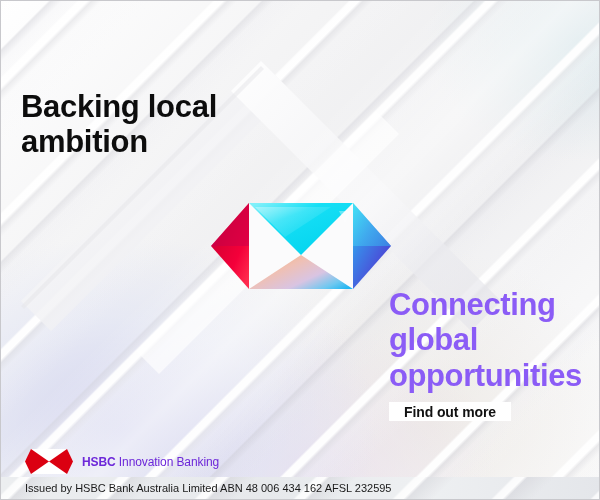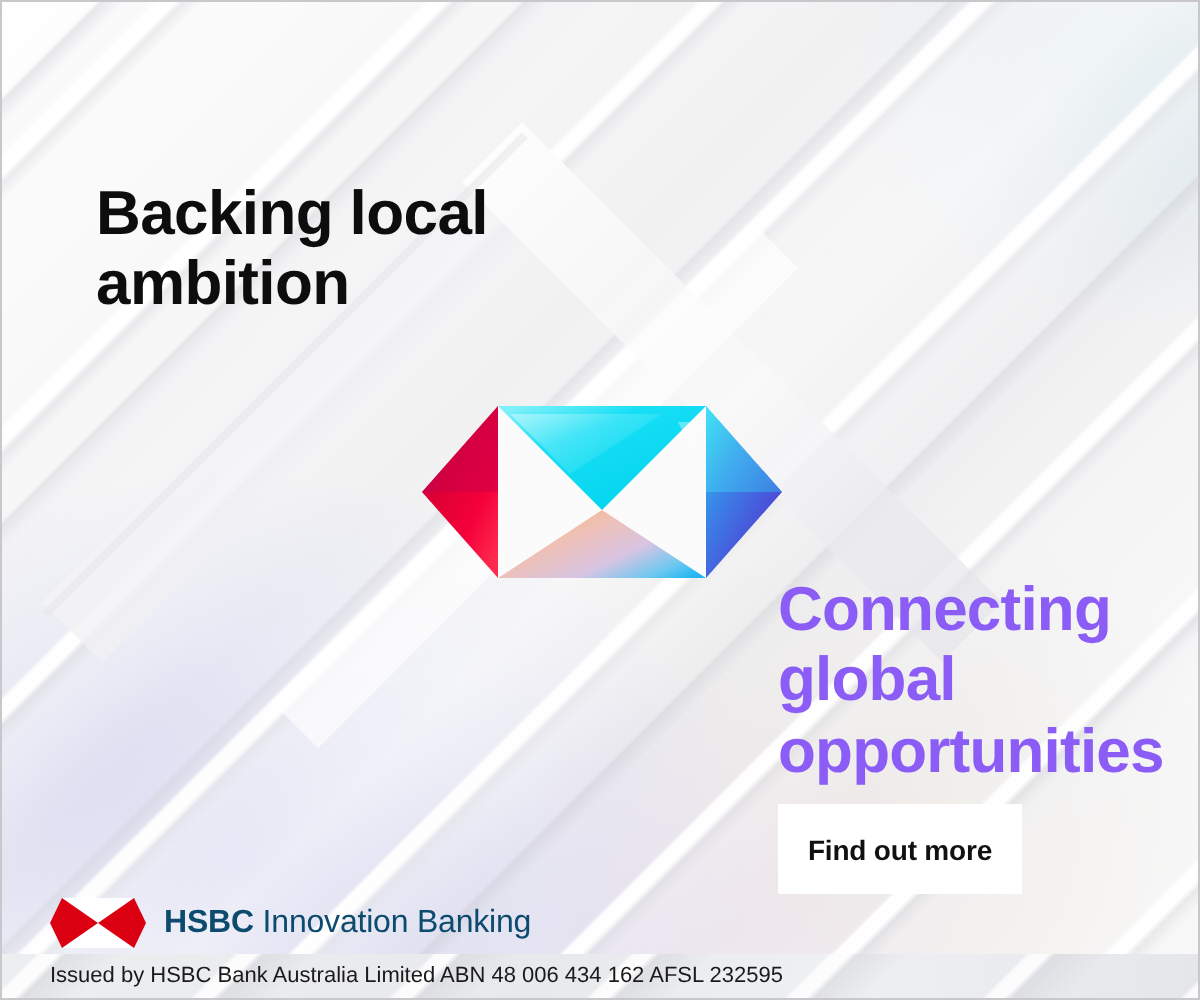"Backing local ambition" .headline-left { margin-left: 27px -> none }
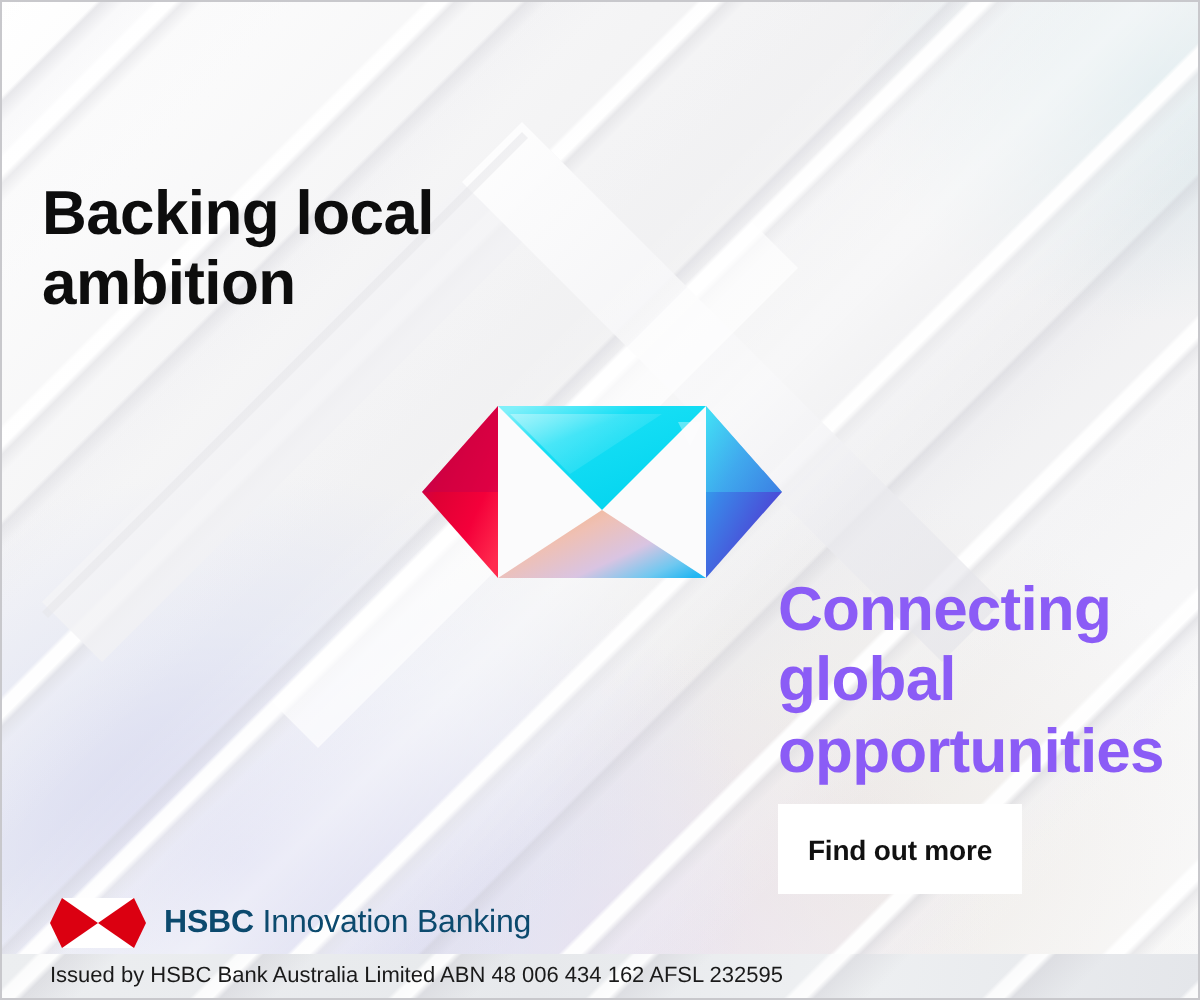"Find out more" .cta-button { height: 45px -> 19px }
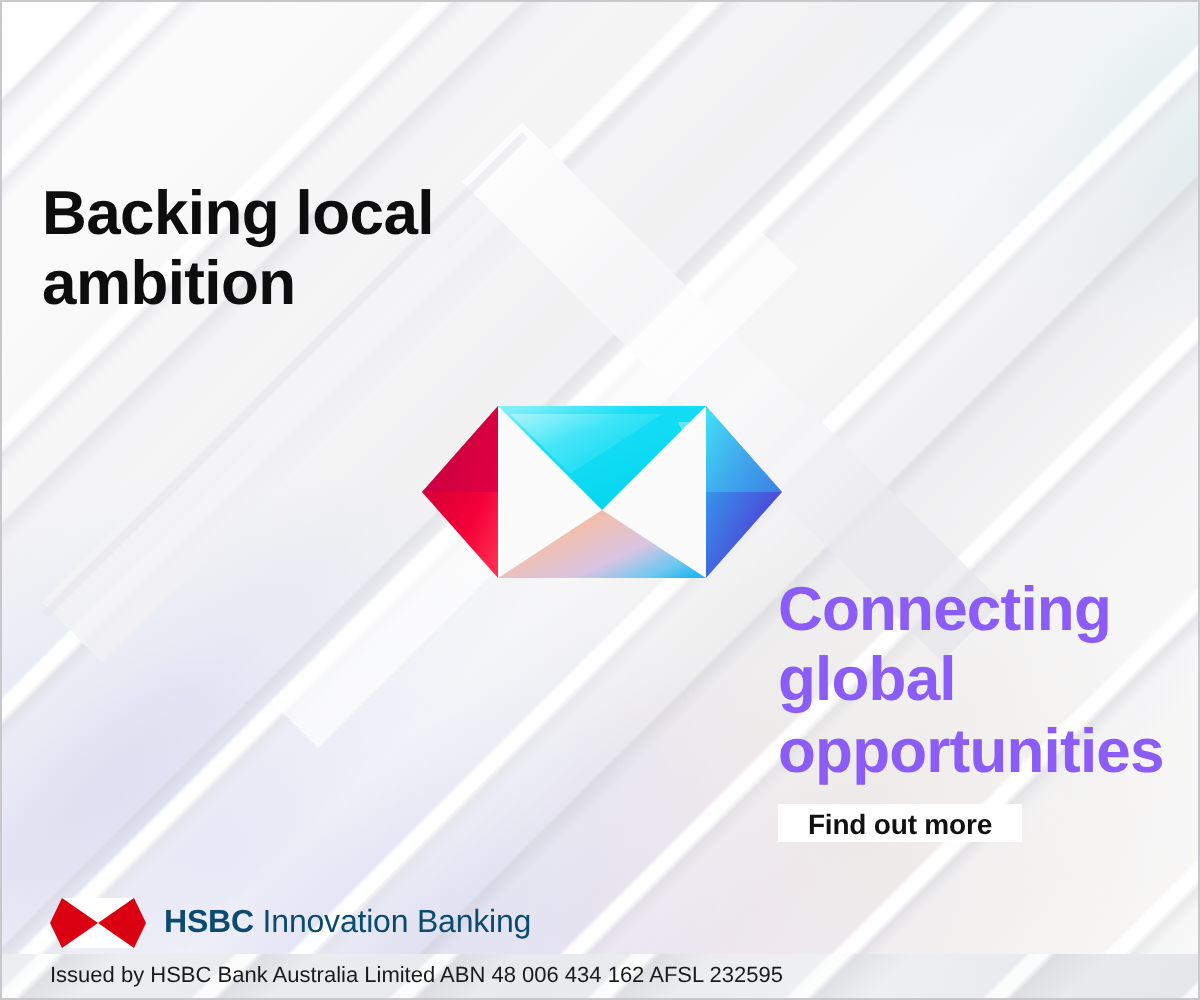"HSBC Innovation Banking" .logo-wordmark { color: #0c4a6e -> #6d28d9; font-size: 16px -> 12px }
